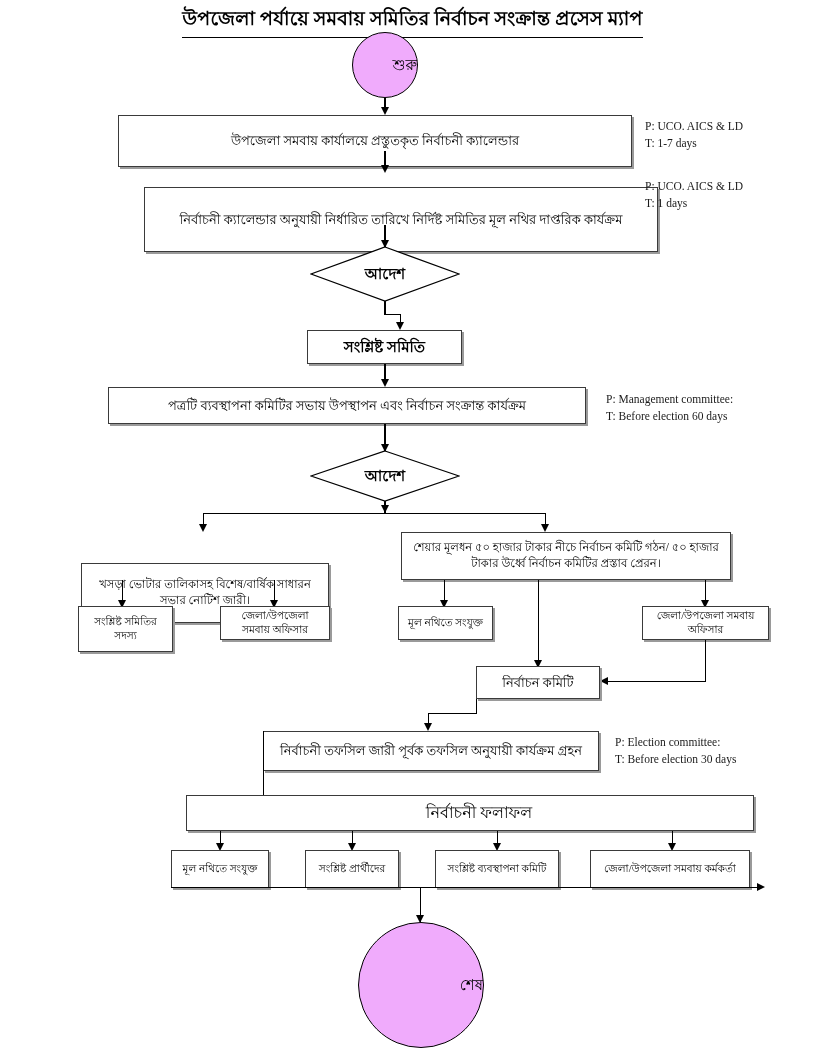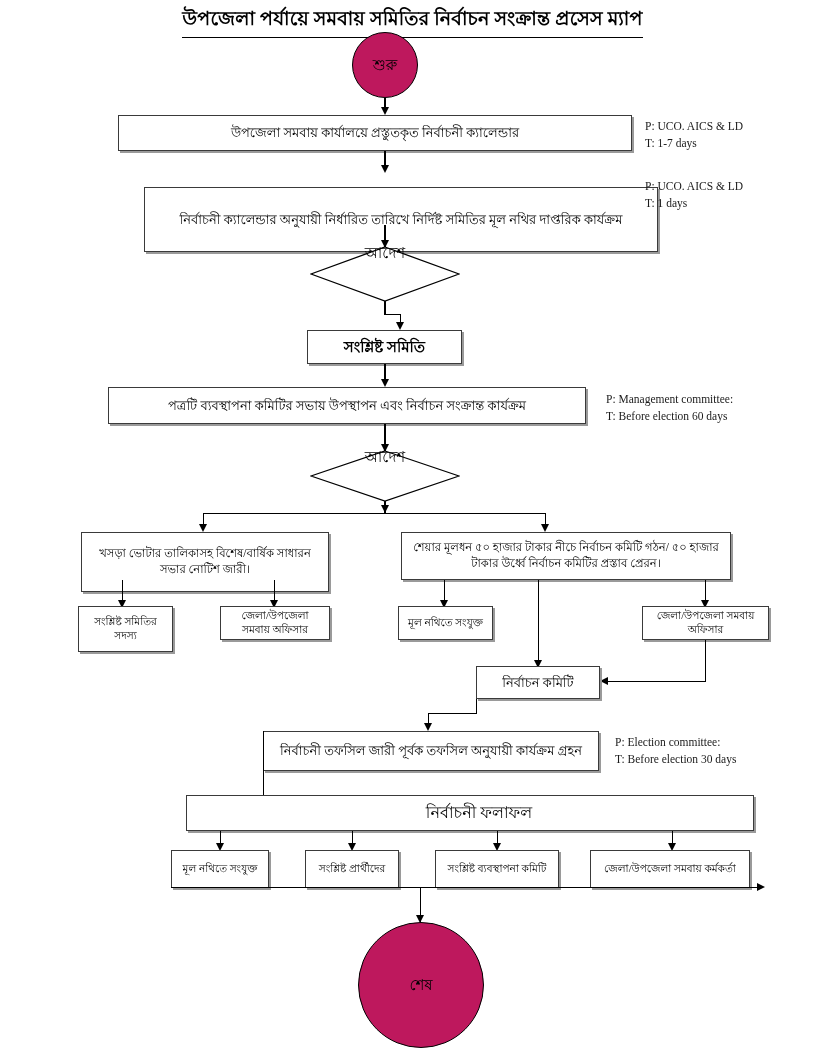"শুরু" .circle { background: #be185d -> #f0abfc; justify-content: center -> flex-end }
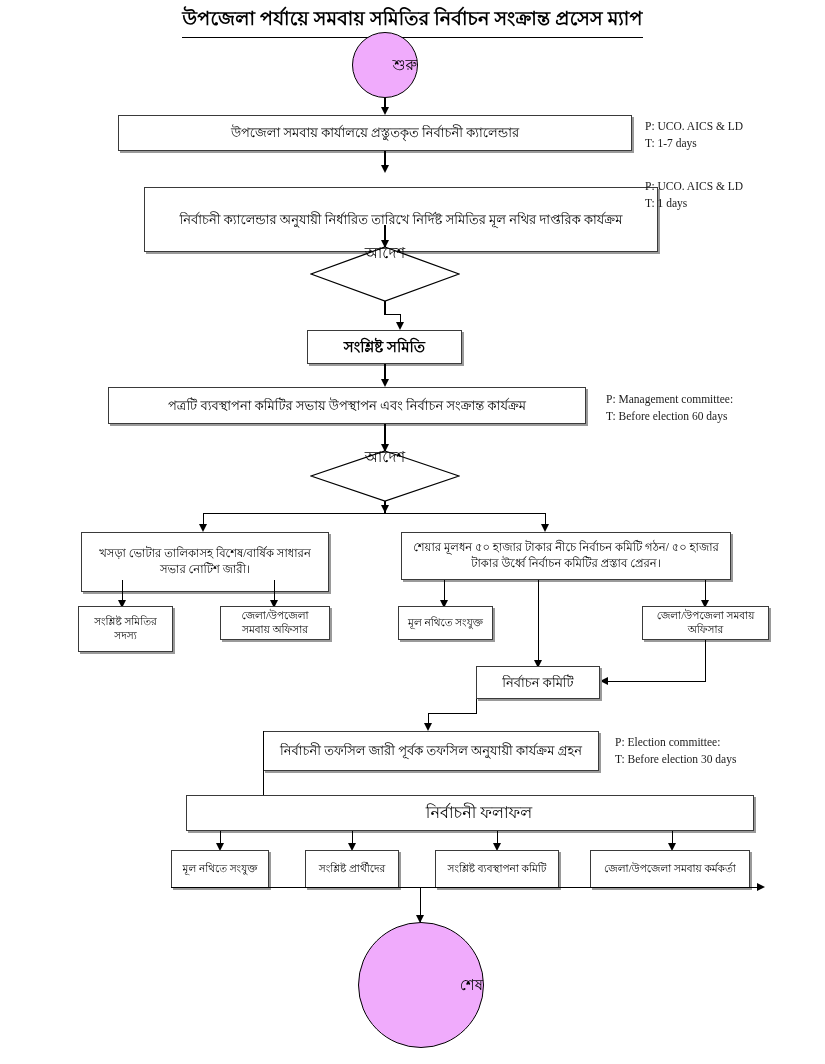"উপজেলা সমবায় কার্যালয়ে প্রস্তুতকৃত" div.abs { height: 36px -> 52px }
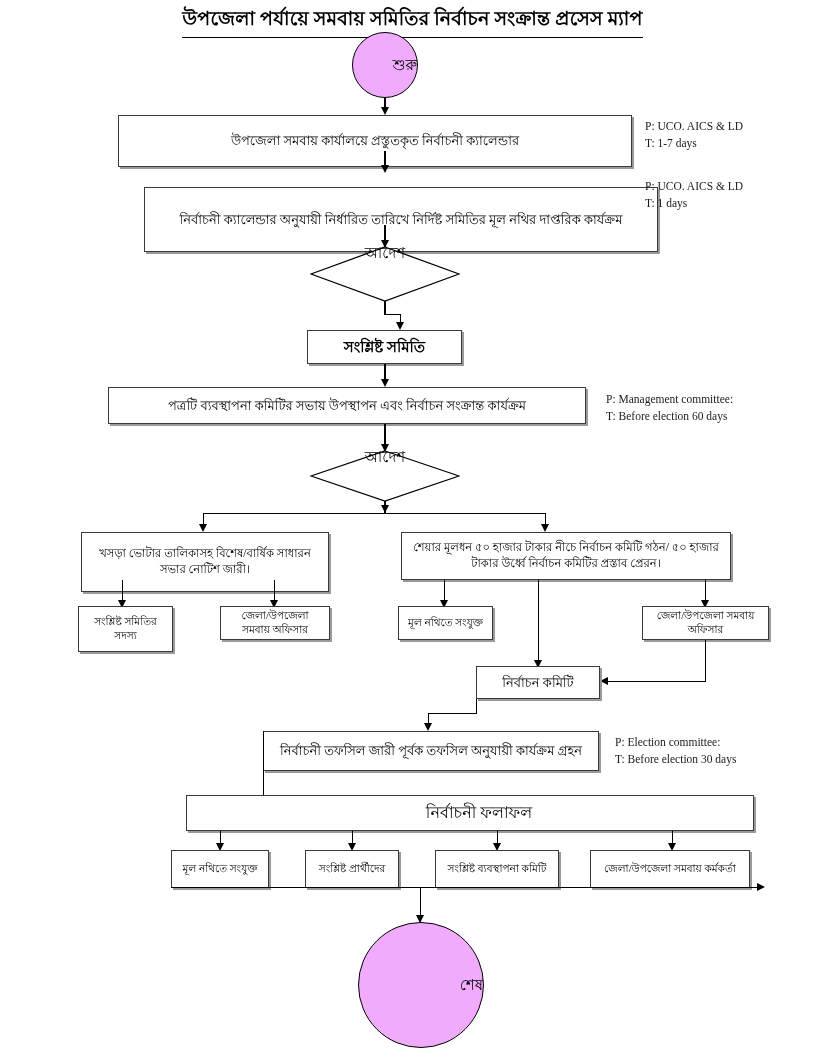"আদেশ" .diamond-wrap { align-items: flex-start -> center; font-weight: none -> bold }
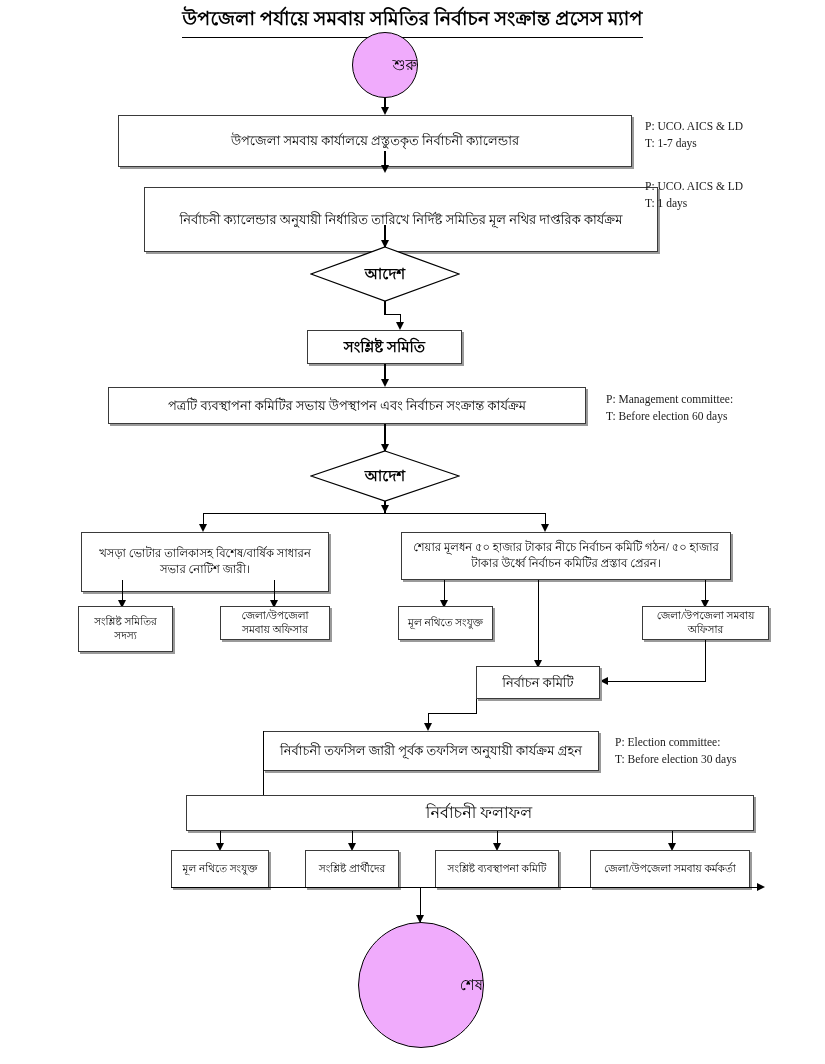"খসড়া ভোটার তালিকাসহ বিশেষ/বার্ষিক" div.abs { top: 532px -> 563px }
